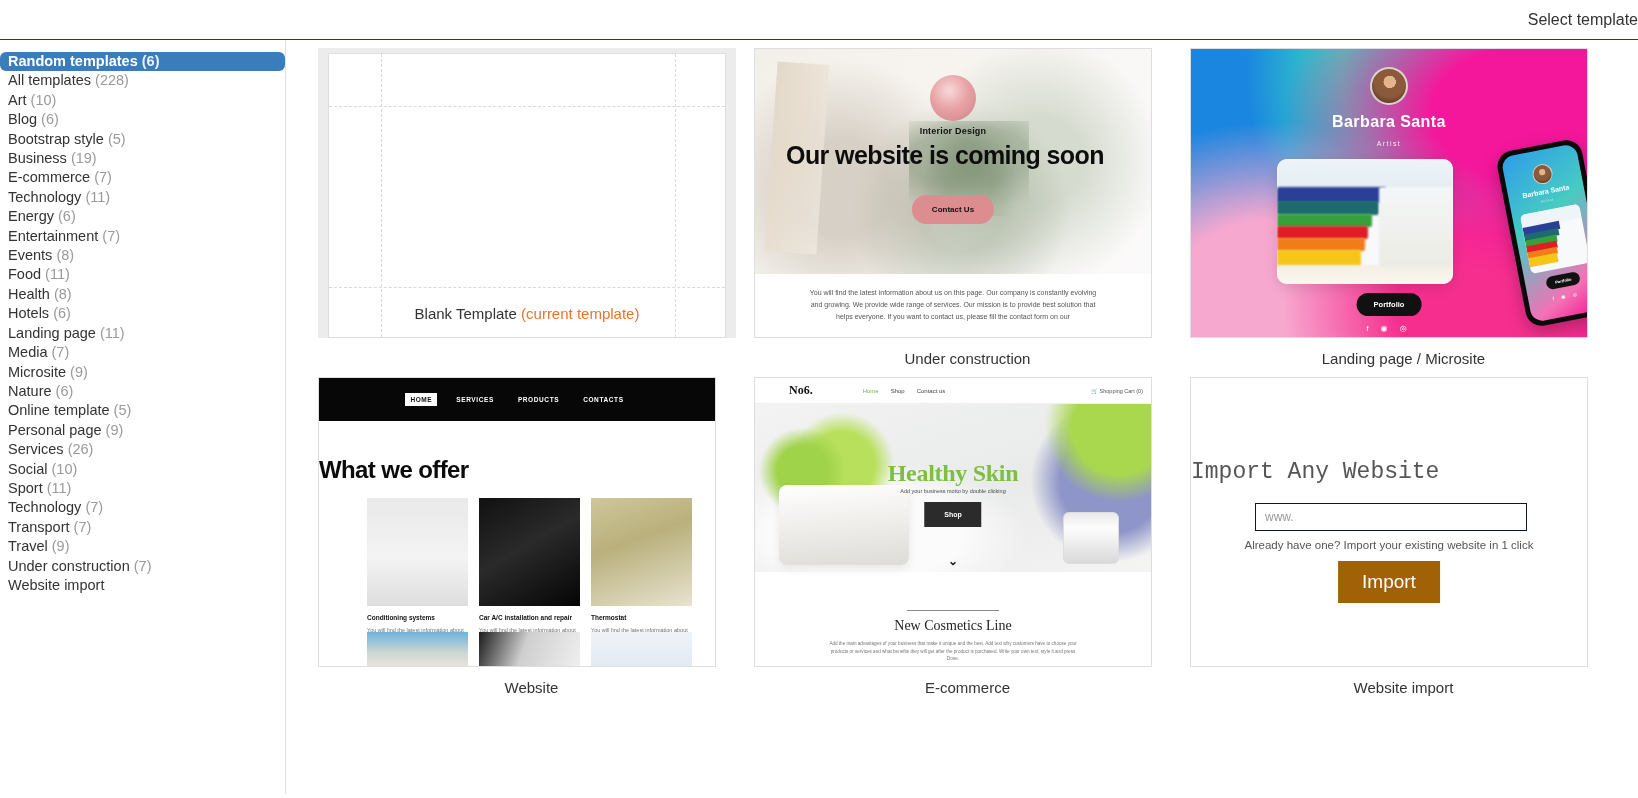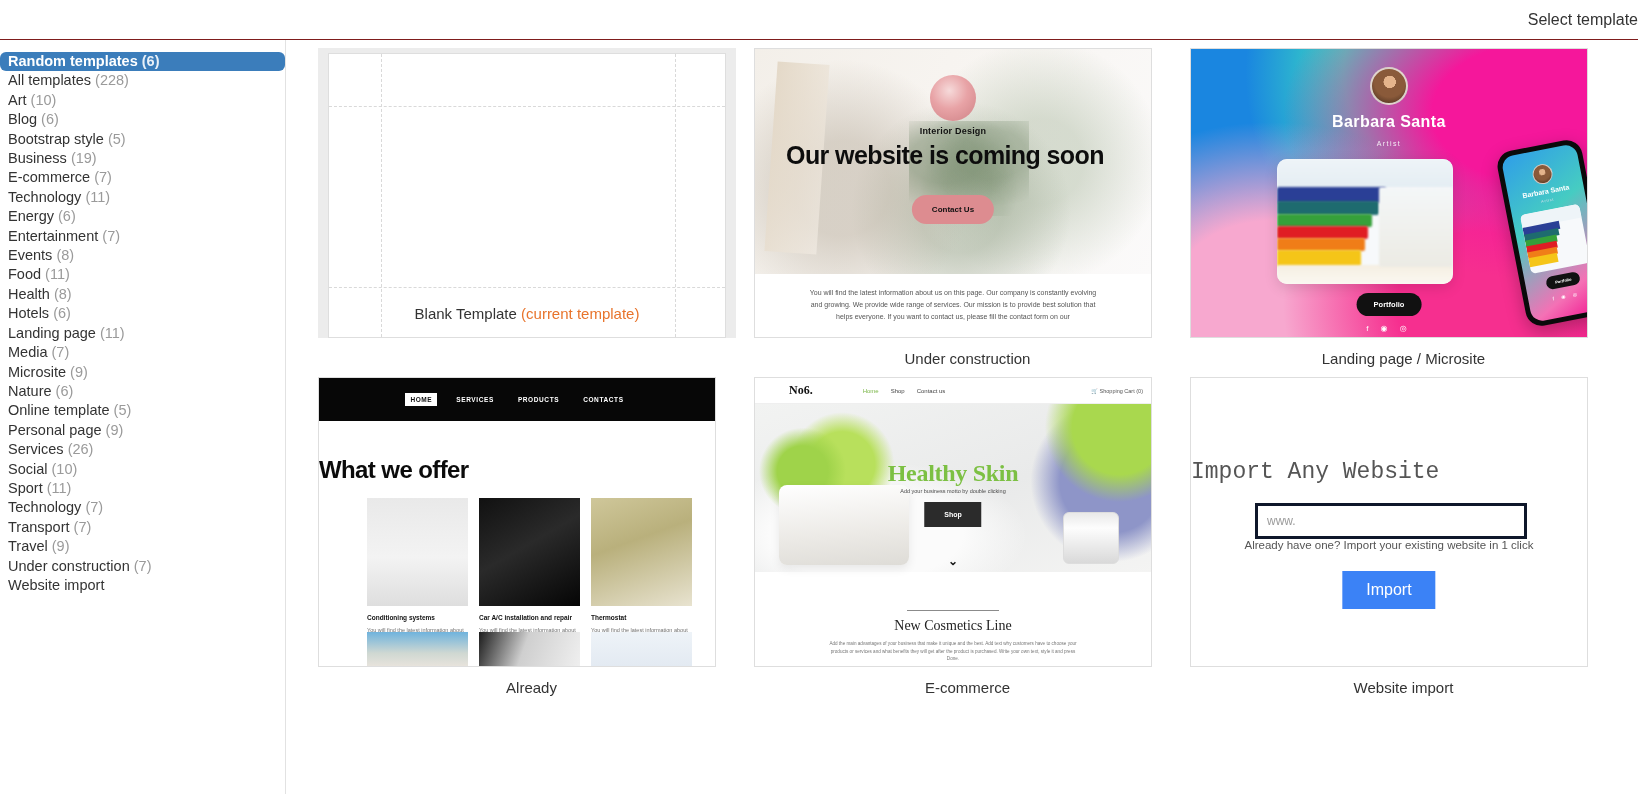"www." .imp-input { border: 3px solid #0f172a -> 1px solid #0f172a; height: 36px -> 28px }
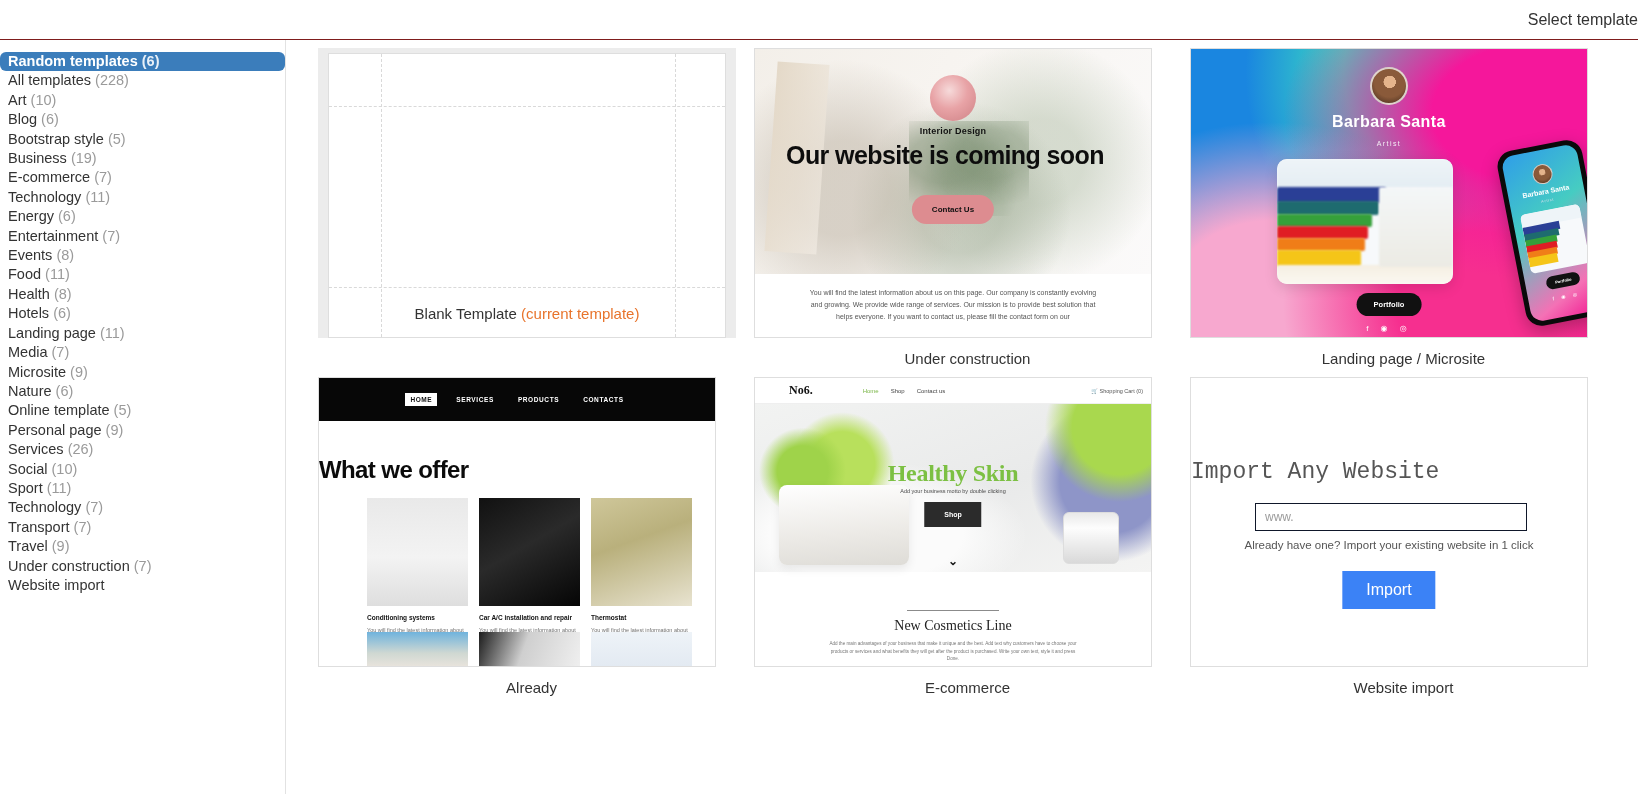"Import" .imp-btn2 { background: #3b82f6 -> #a16207; font-size: 16px -> 19px; margin-top: 10px -> none }
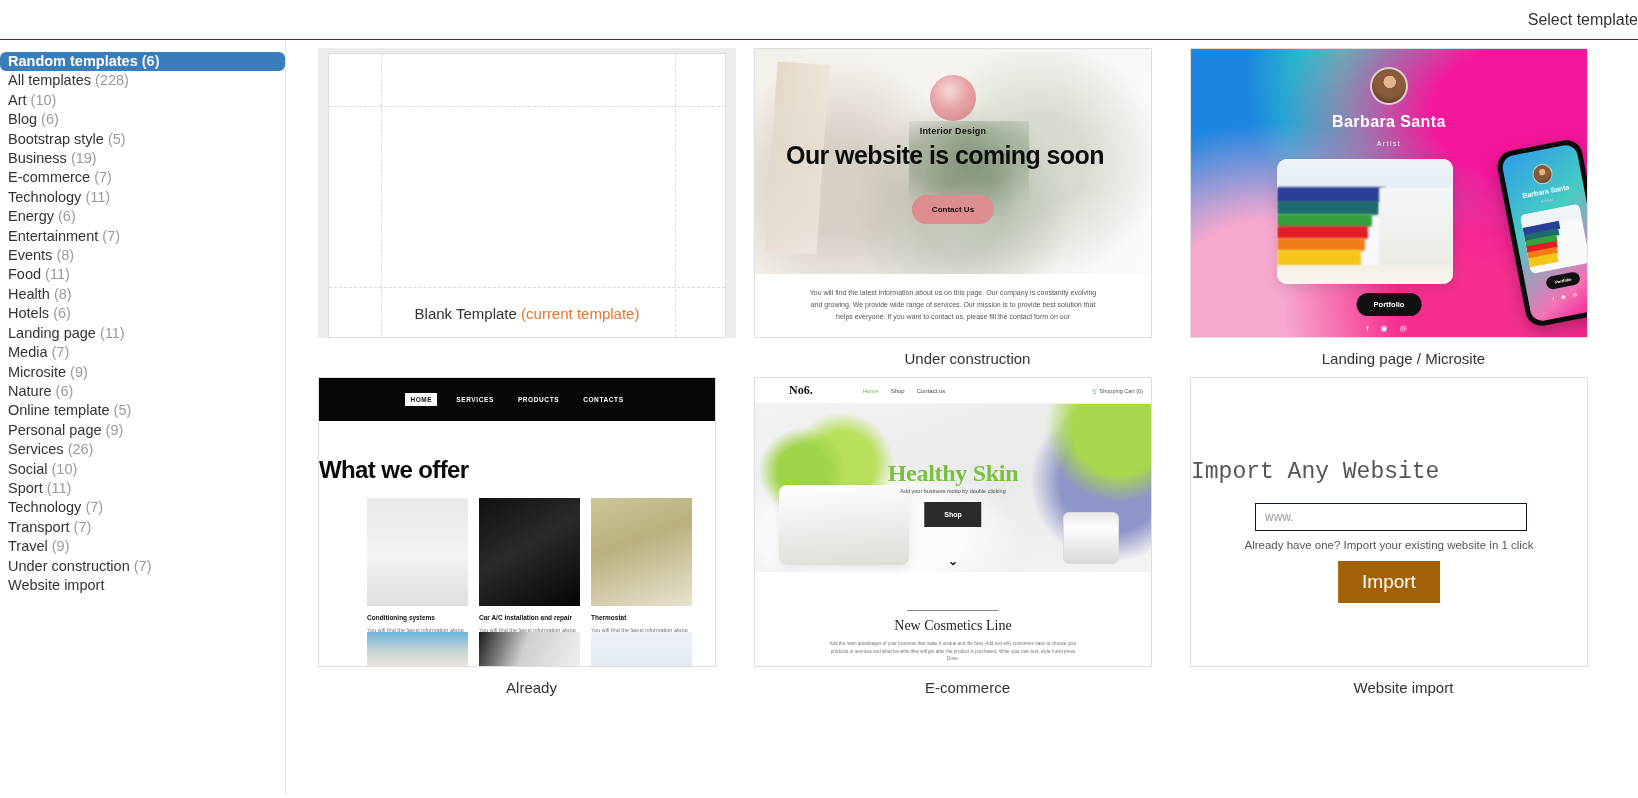"Already" div.caption { text: Already -> Website }
